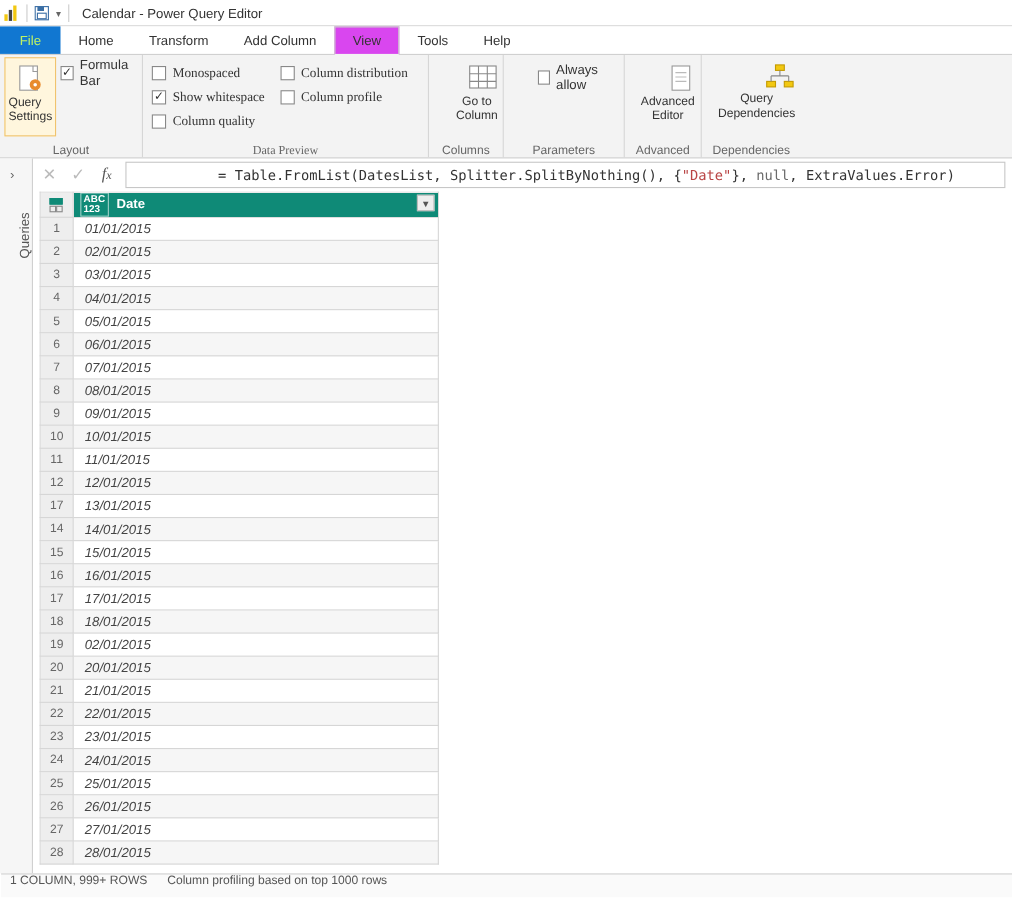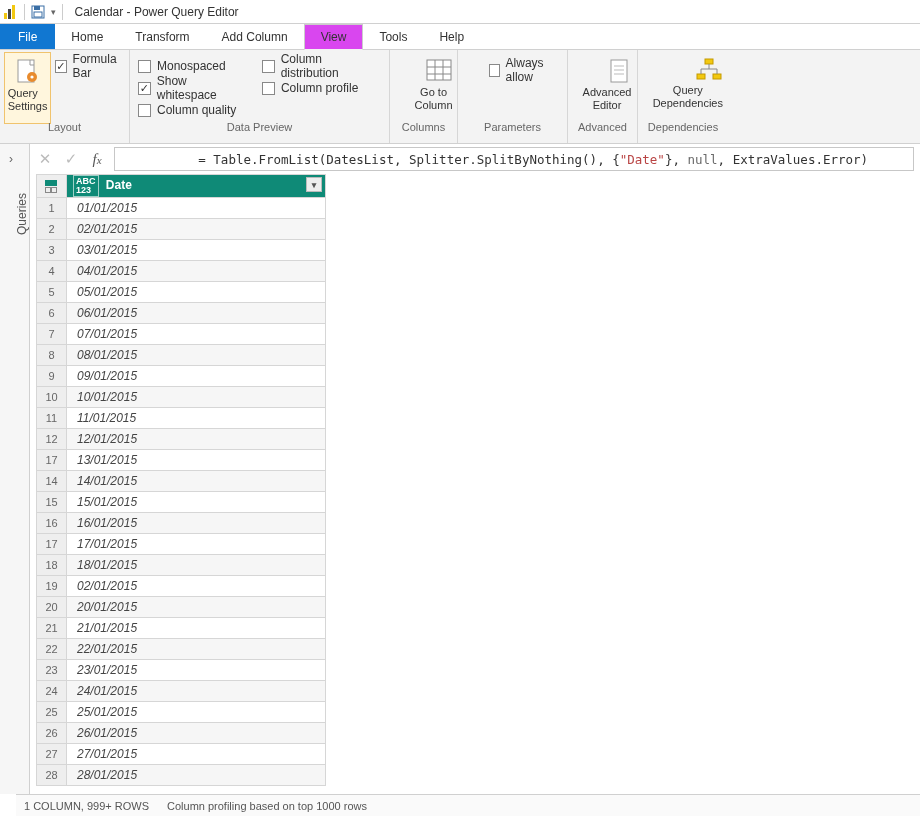"File" .menu-tab.file { color: #ffffff -> #bef264 }
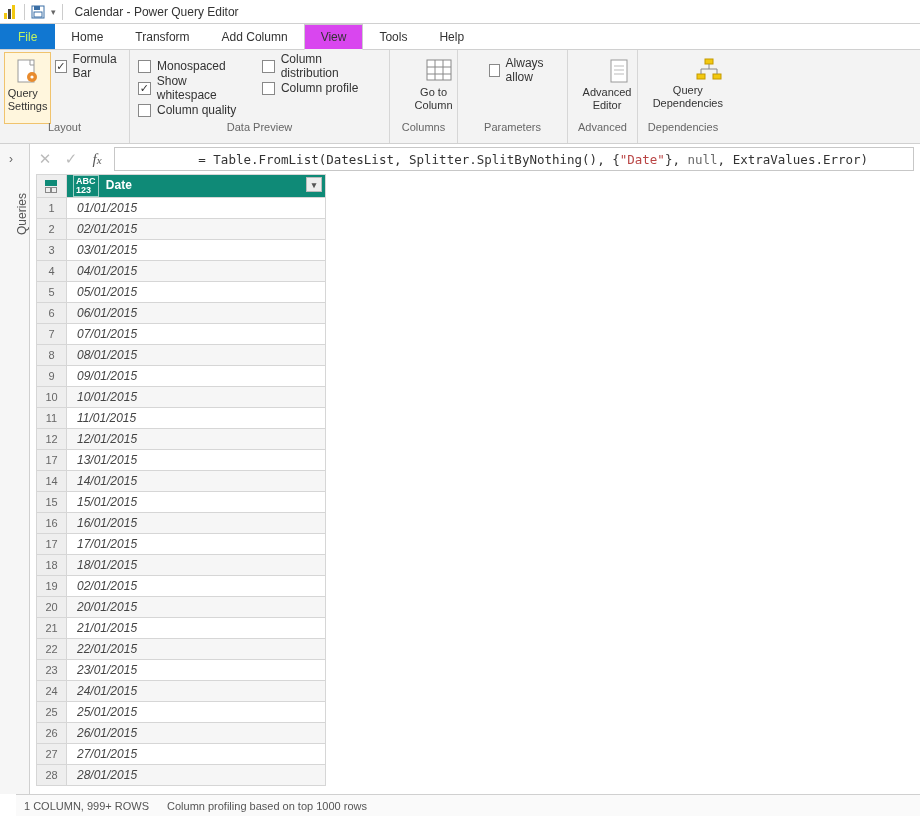"Monospaced" div.ribbon-group { font-family: none -> Liberation Serif, serif }
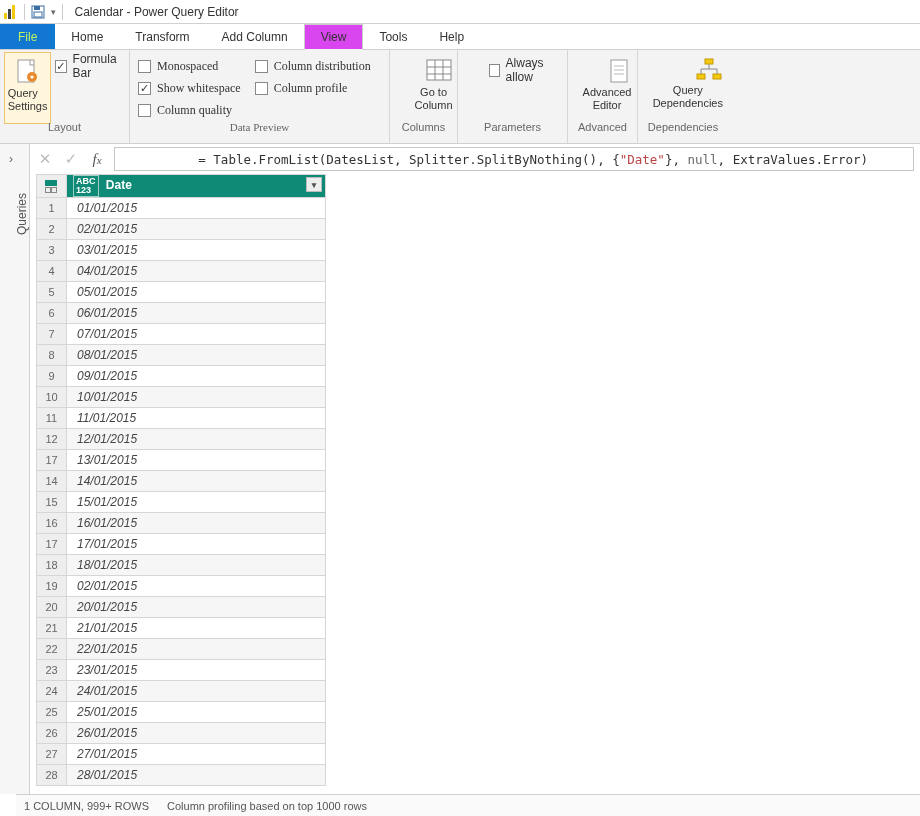"Layout" .ribbon-group .group-label { bottom: 10px -> 0 }
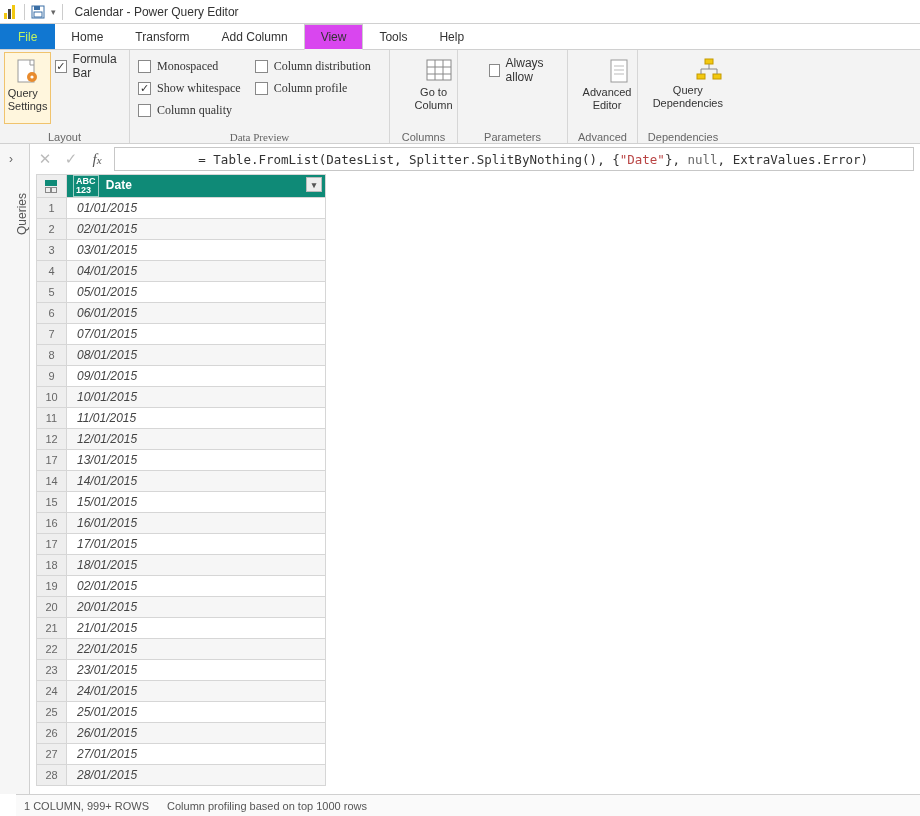"ABC" .header-cell { width: 259px -> 332px }
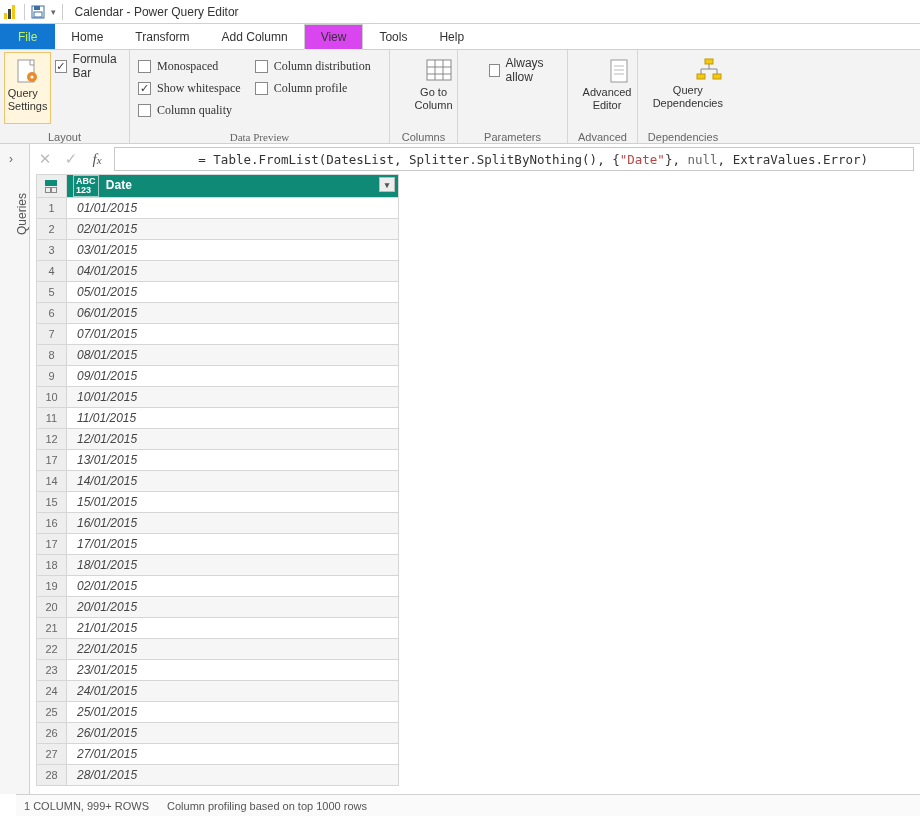"1 COLUMN, 999+ ROWS" .status-bar { align-items: center -> none; left: 16px -> 1px }
